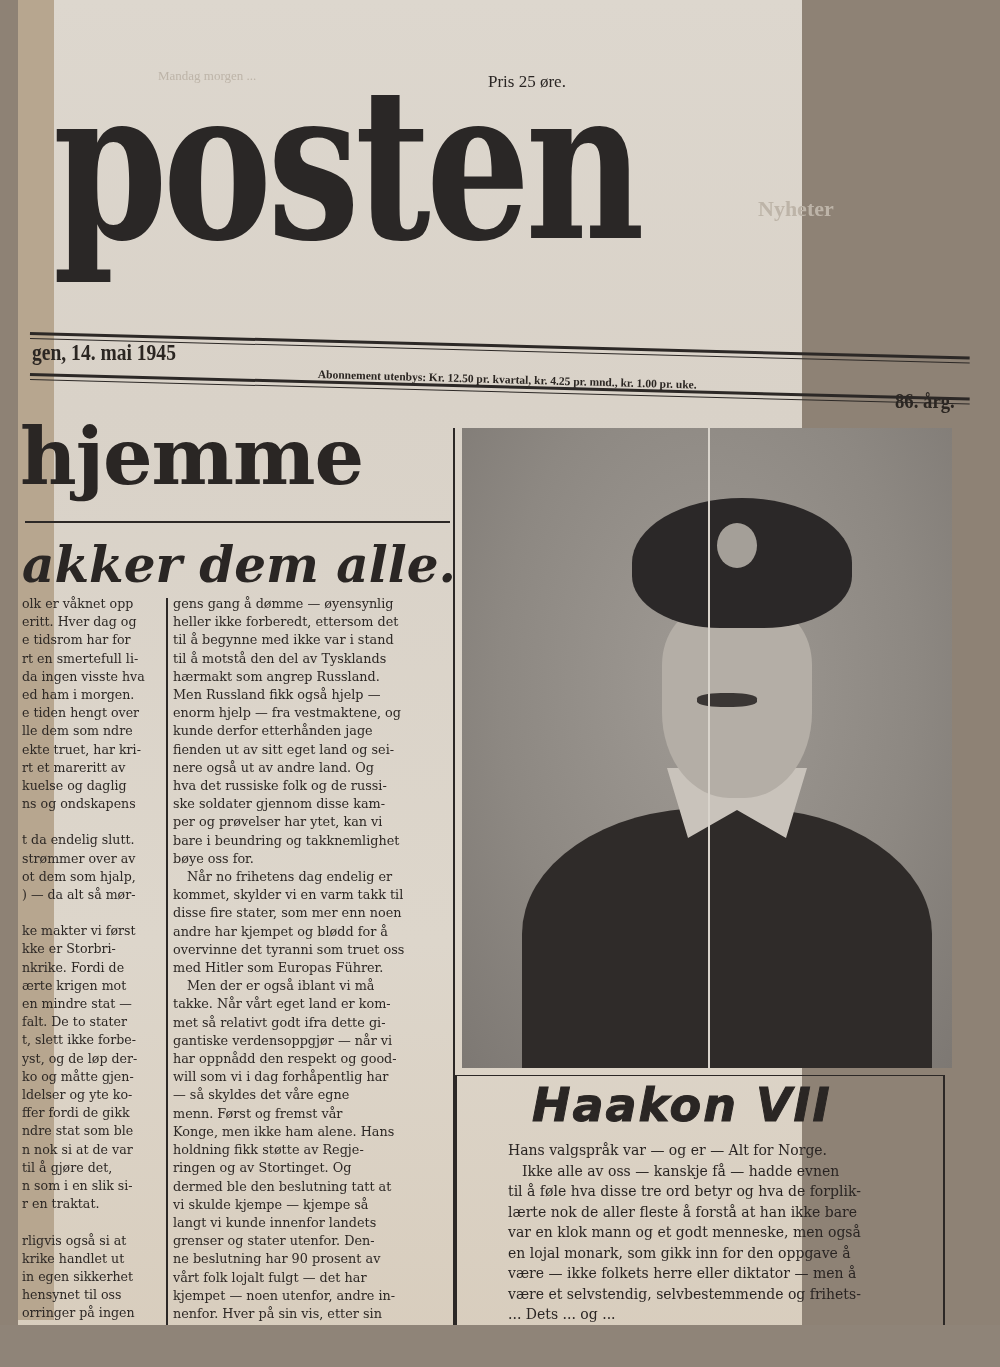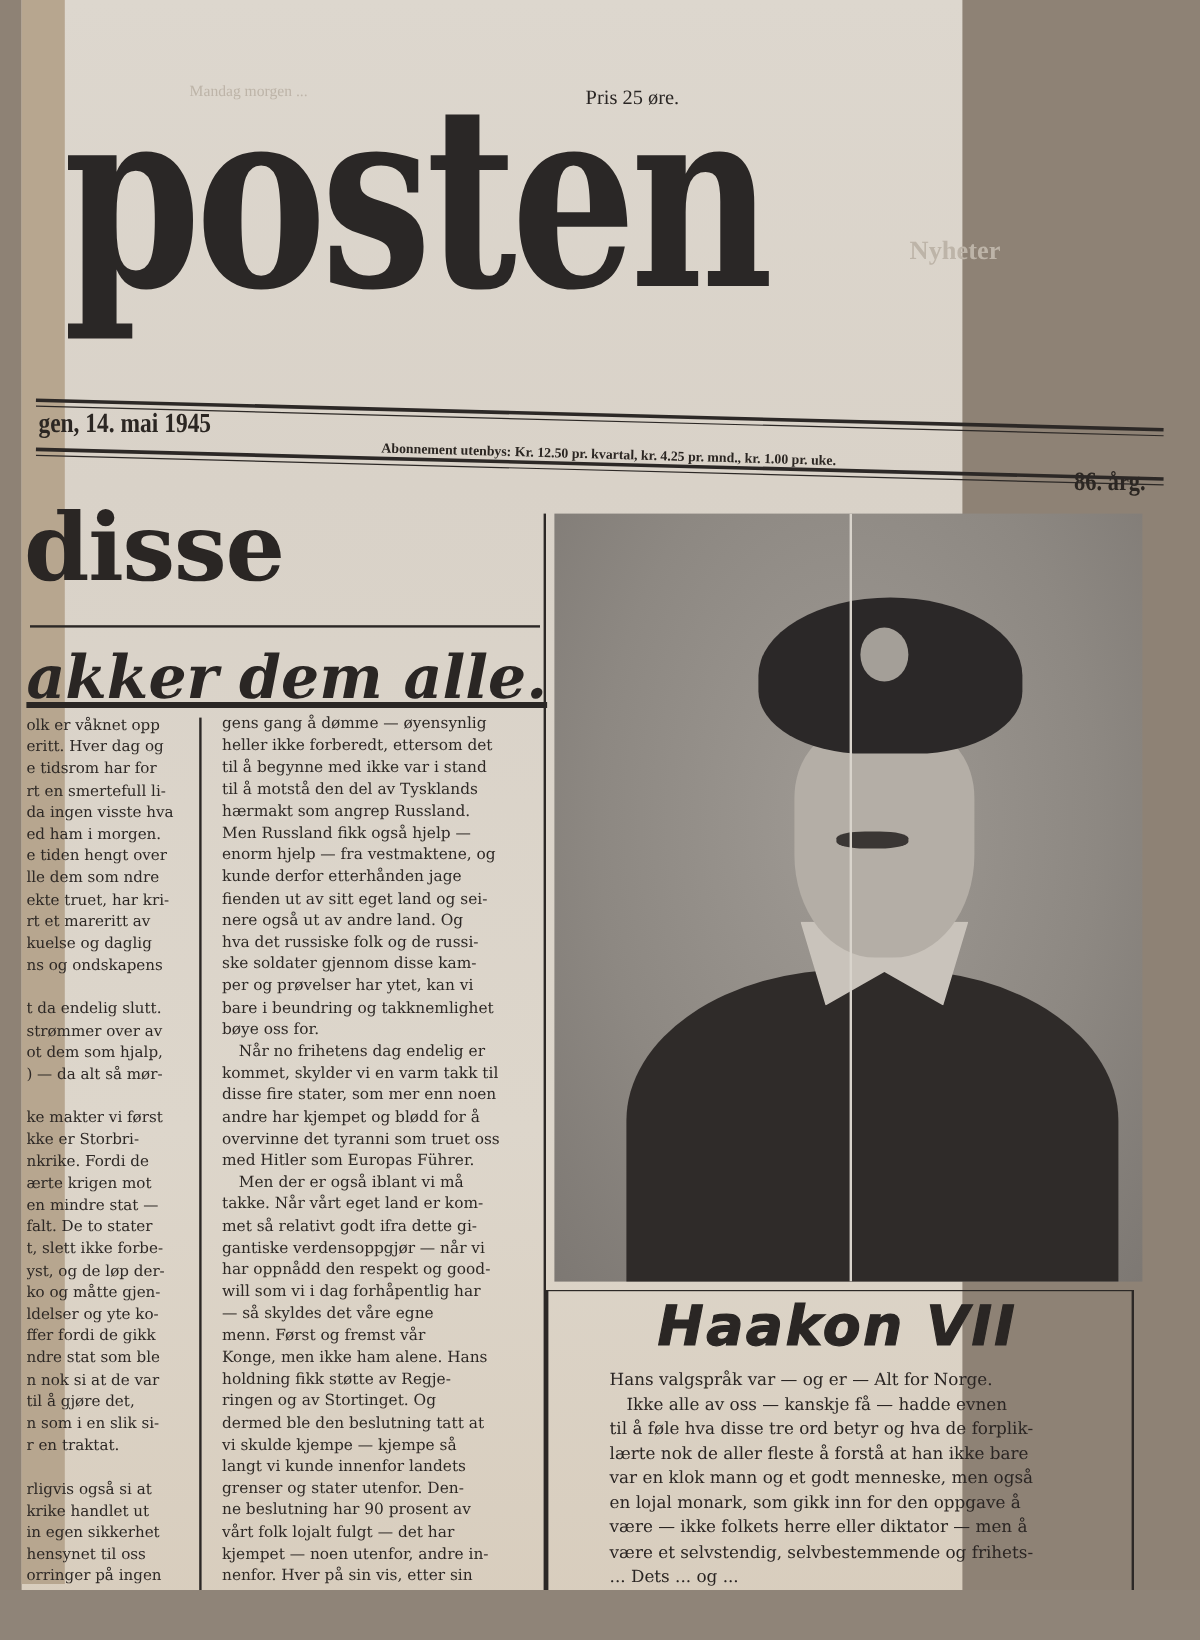"disse" div.headline { text: disse -> hjemme }
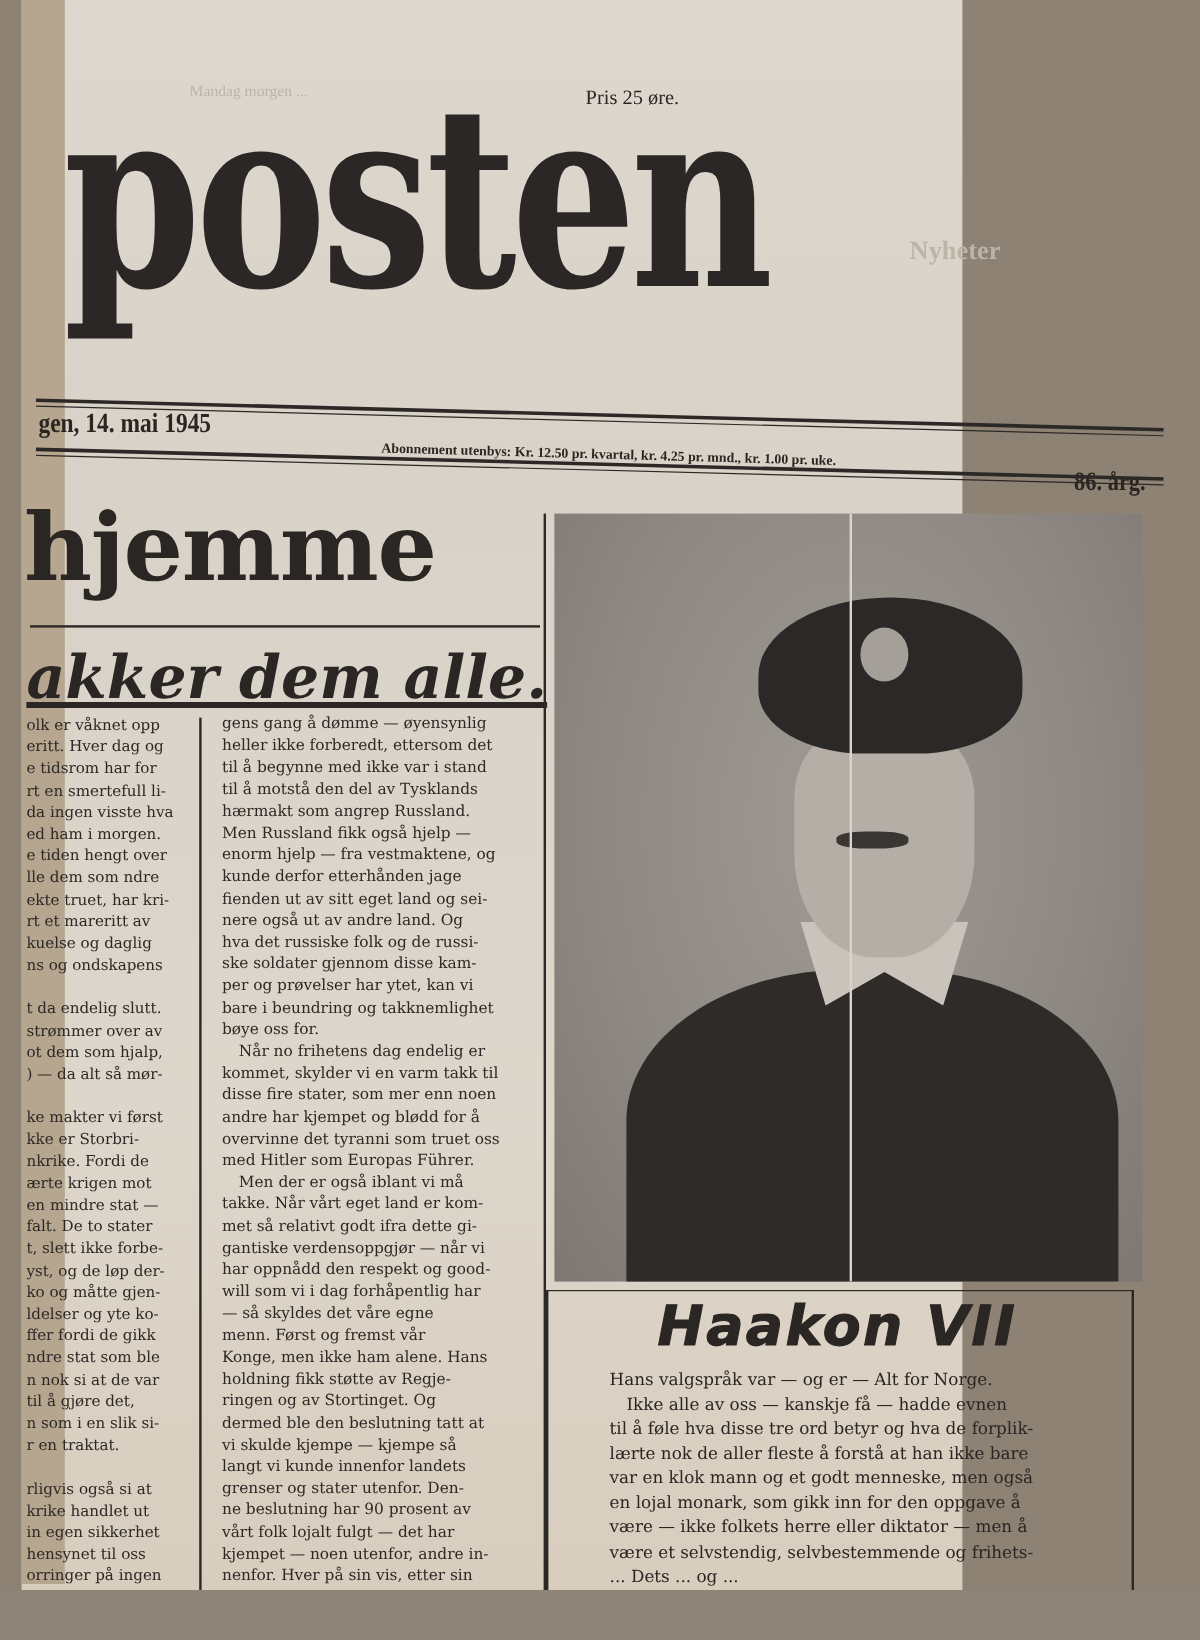"akker dem alle." .subhead { text-decoration: underline -> none }
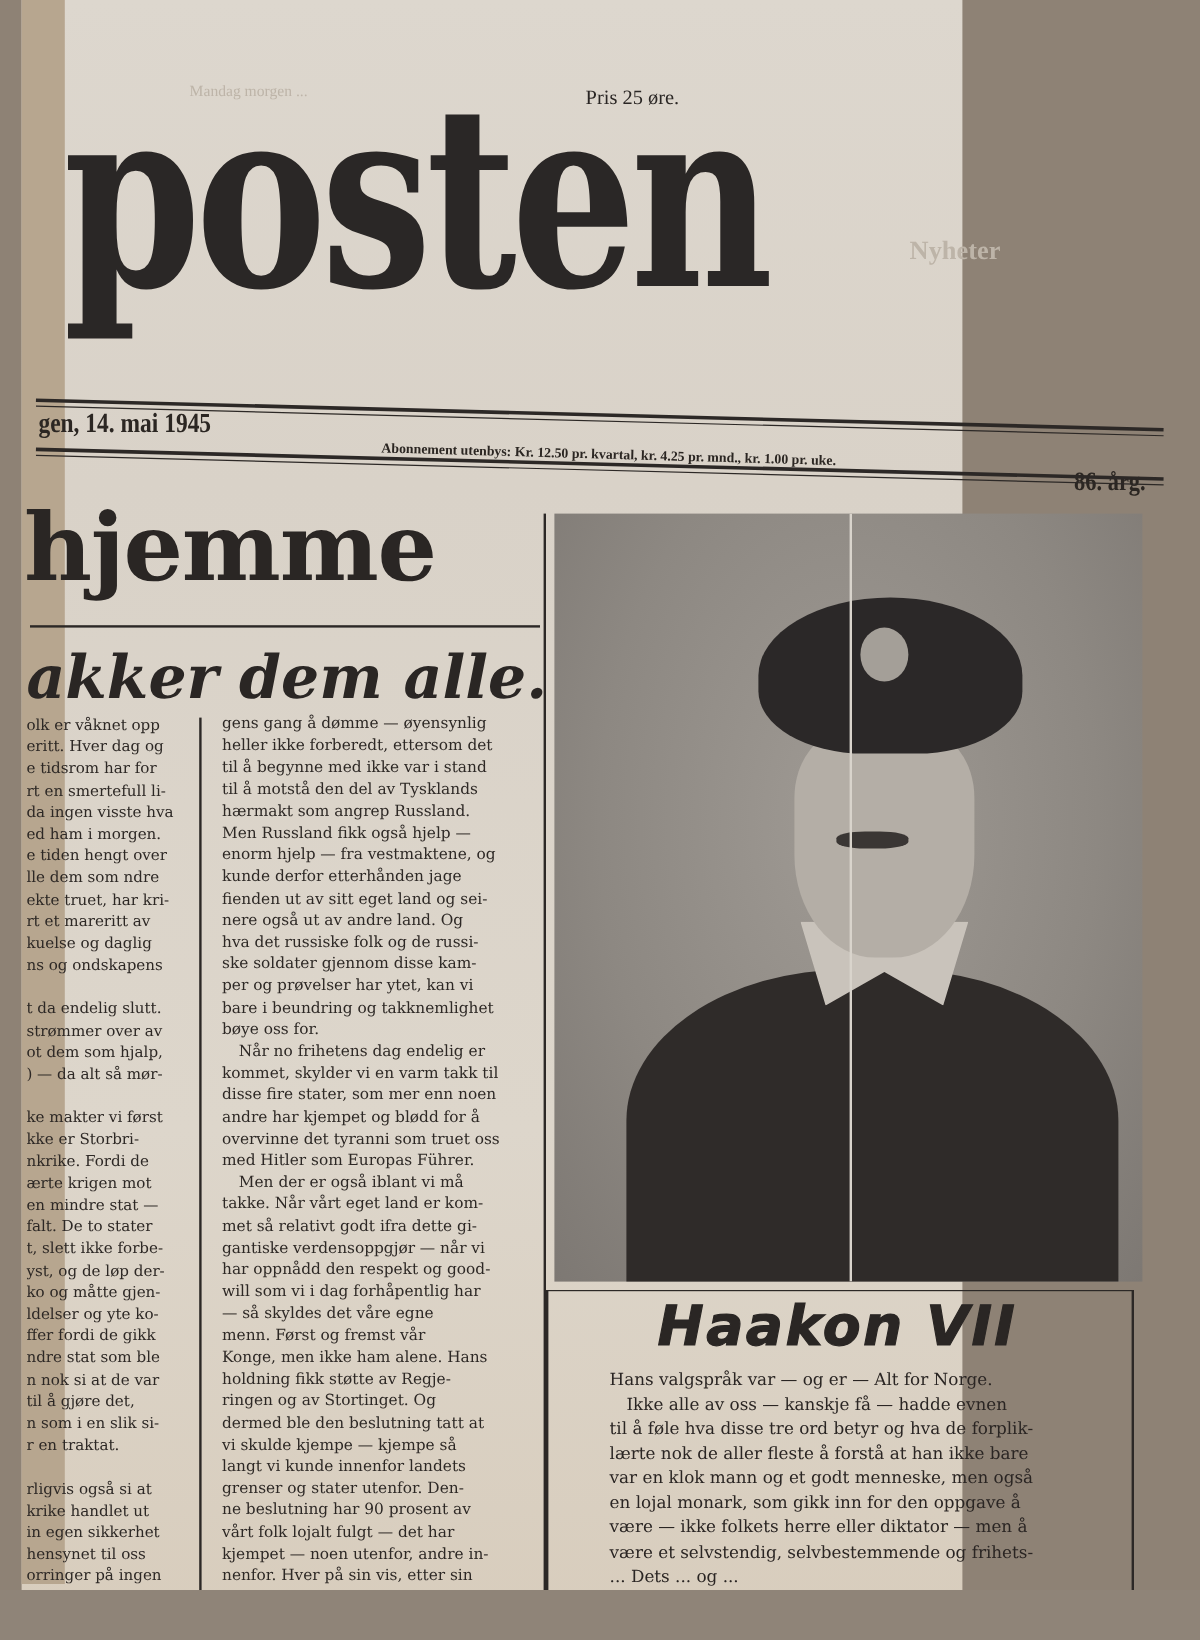"gens gang å dømme —" .col2 { margin-left: 12px -> none }
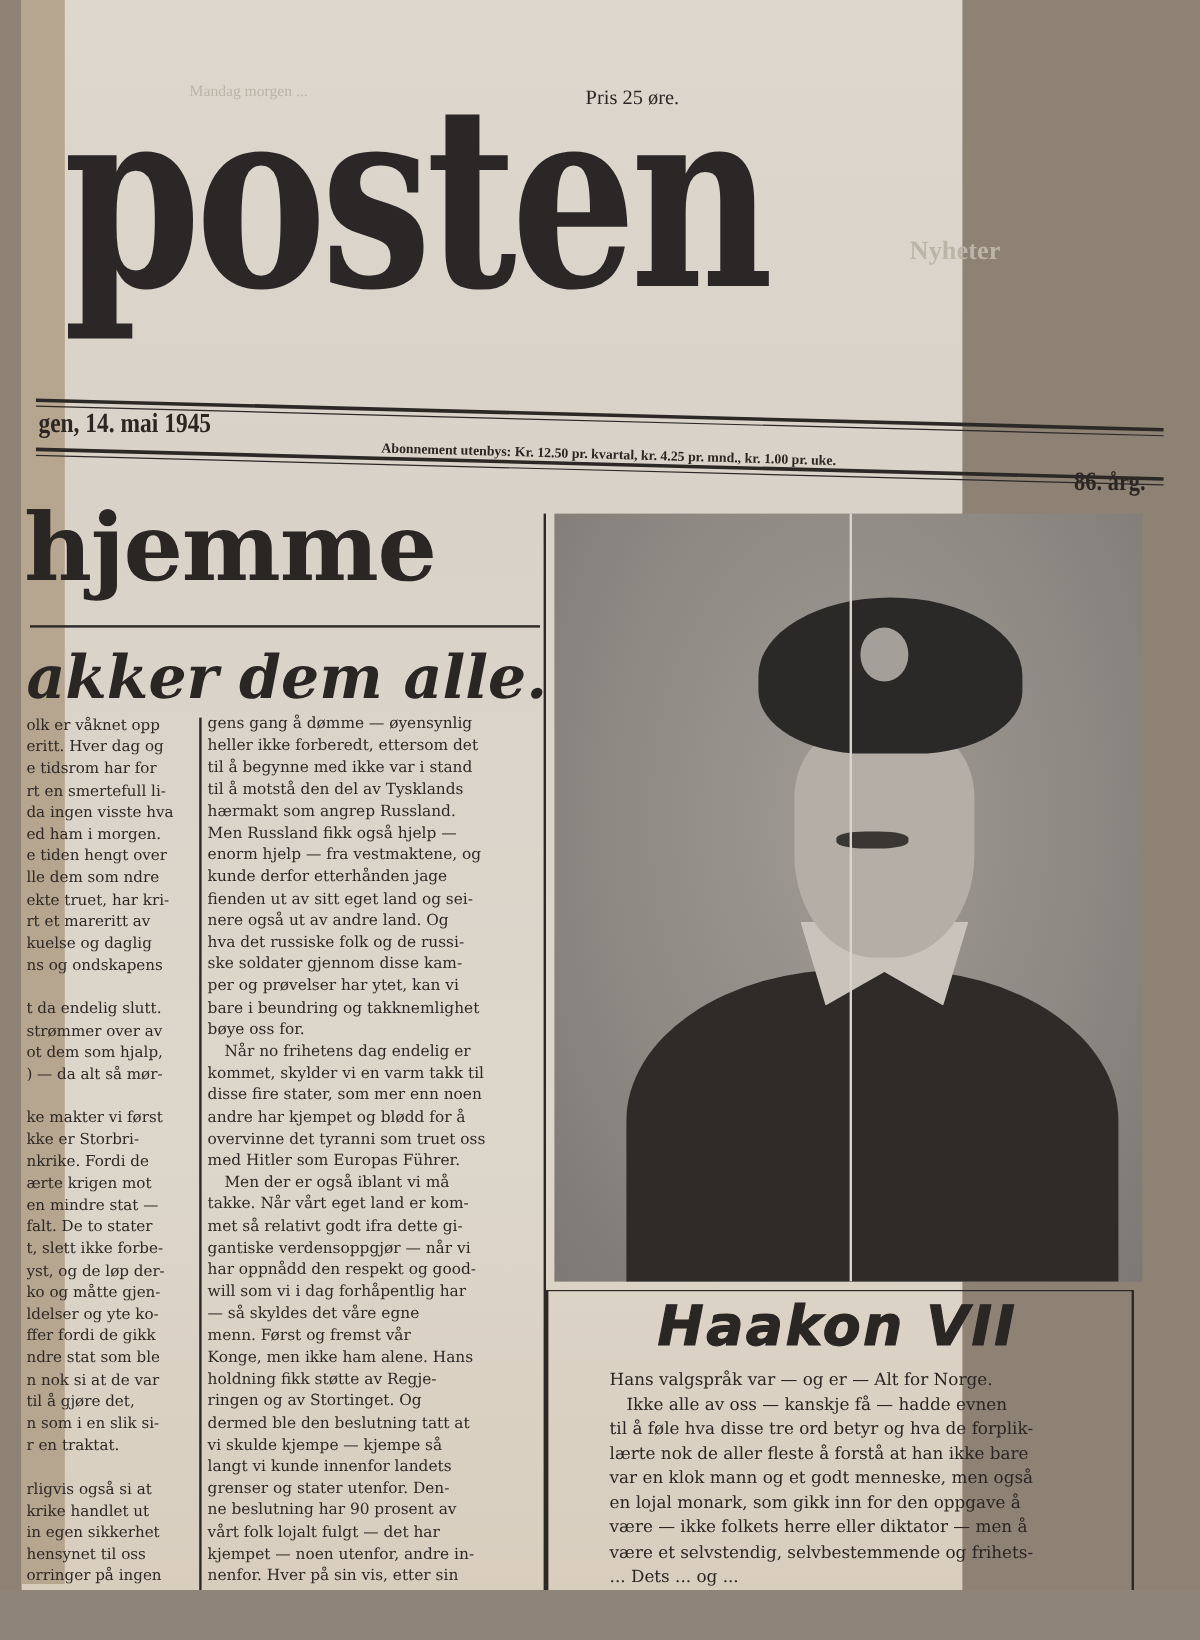"Haakon VII" .haakon { left: 548px -> 532px }
